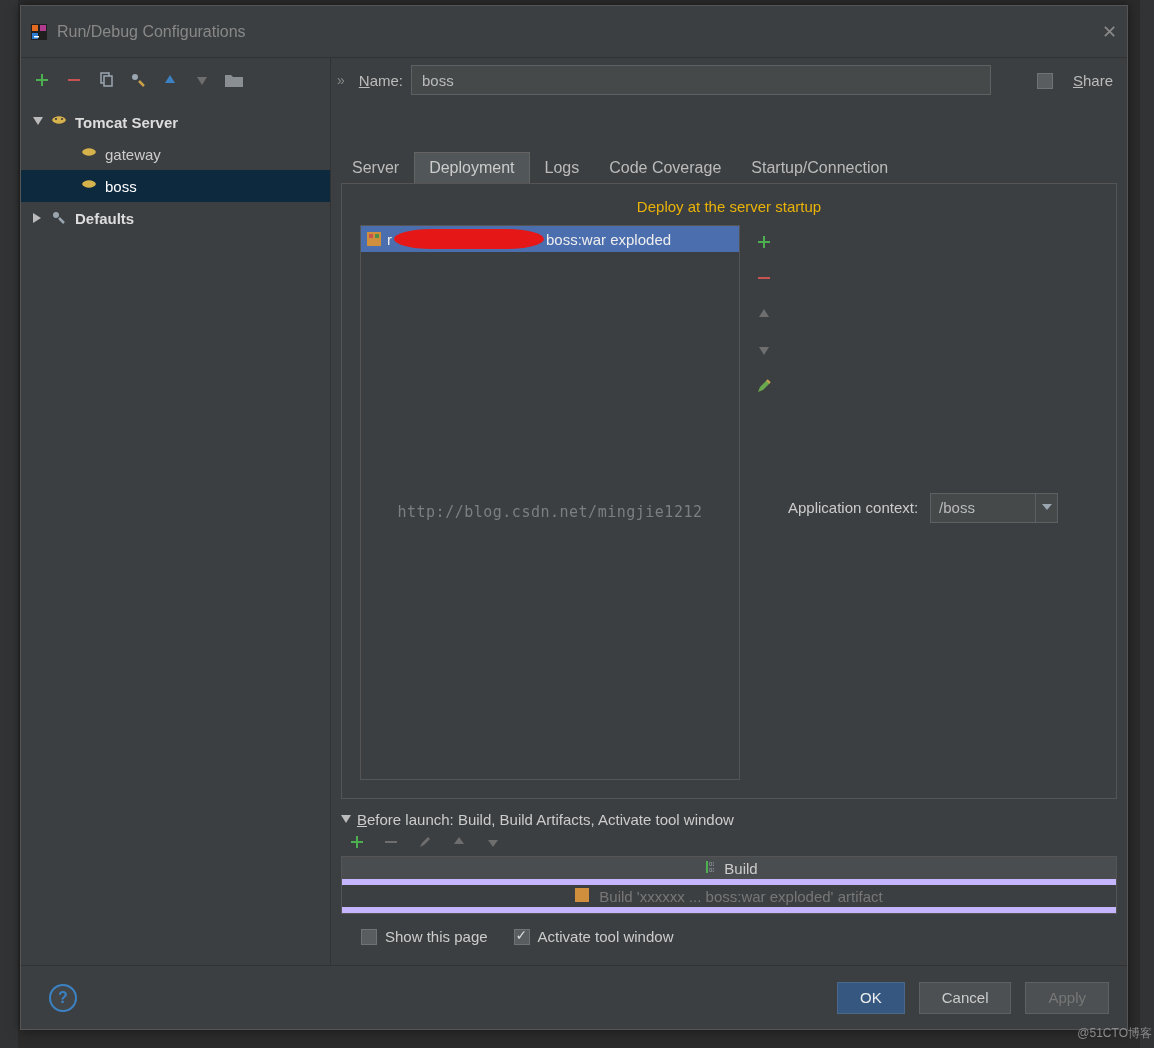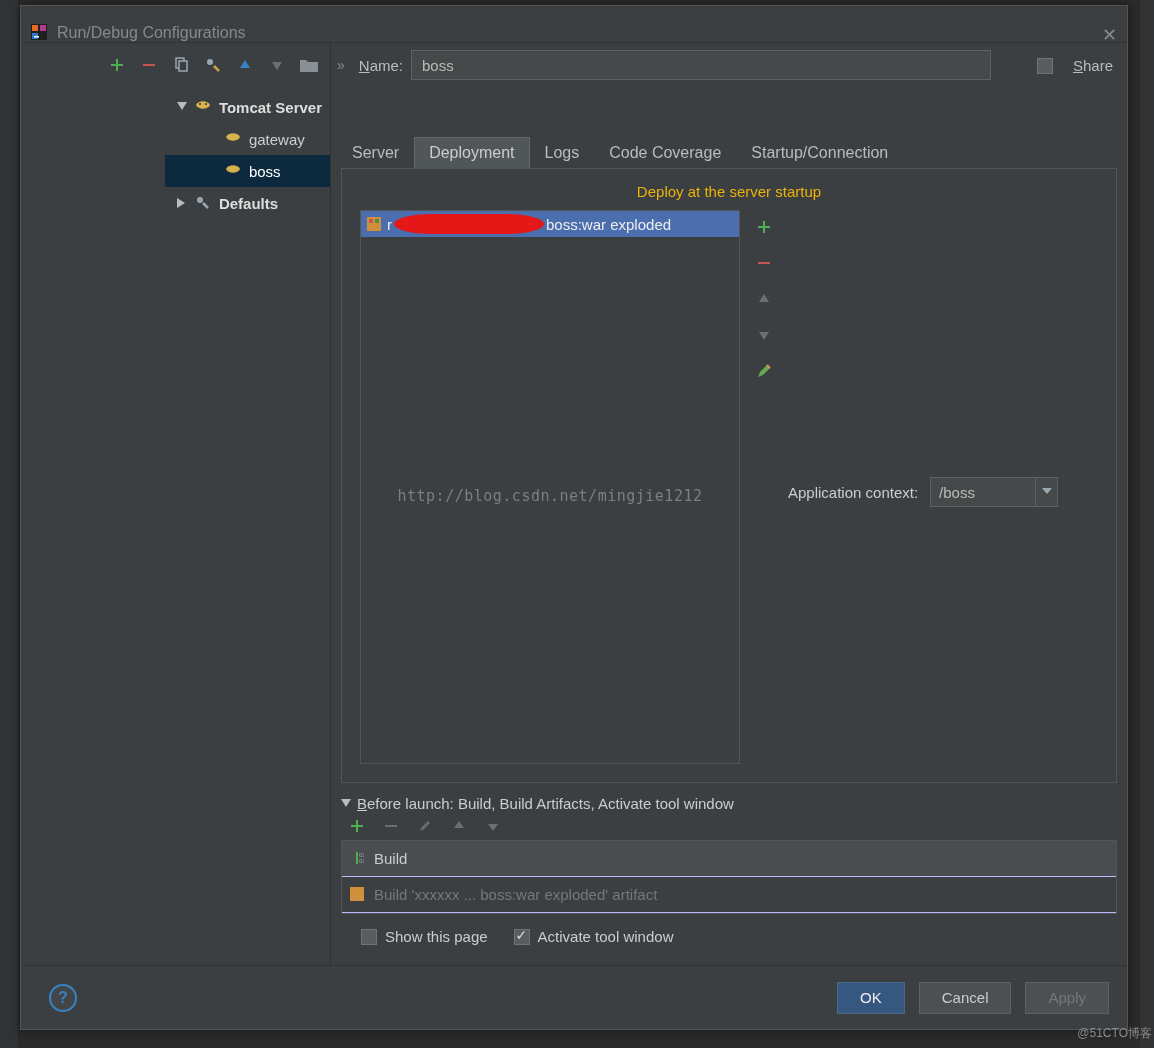"Run/Debug Configurations" .title-bar { align-items: flex-start -> center; height: 36px -> 52px; padding: 18px 10px -> 0 10px }
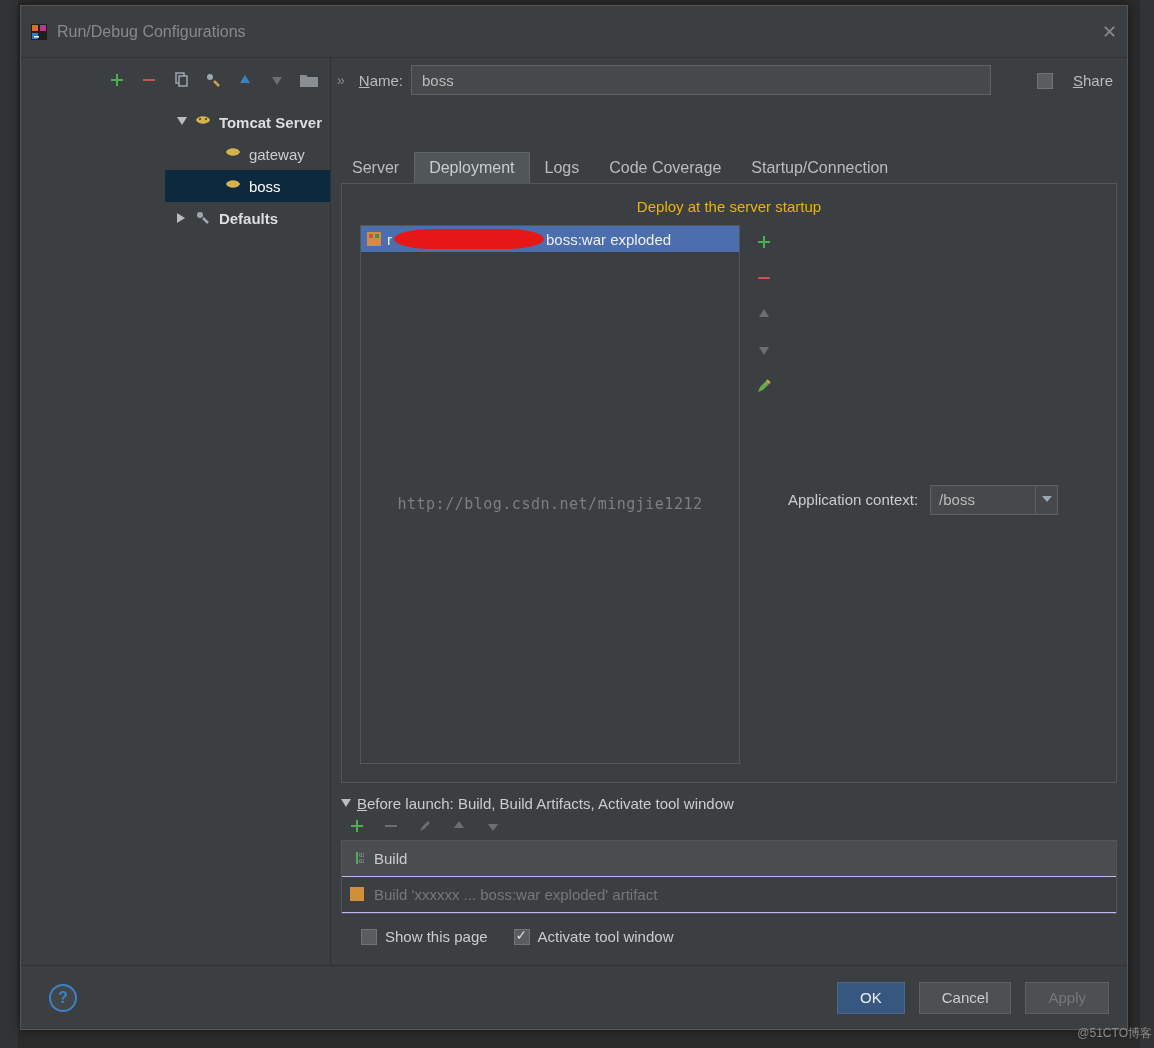"Tomcat Server" .left-col { align-items: flex-end -> none }
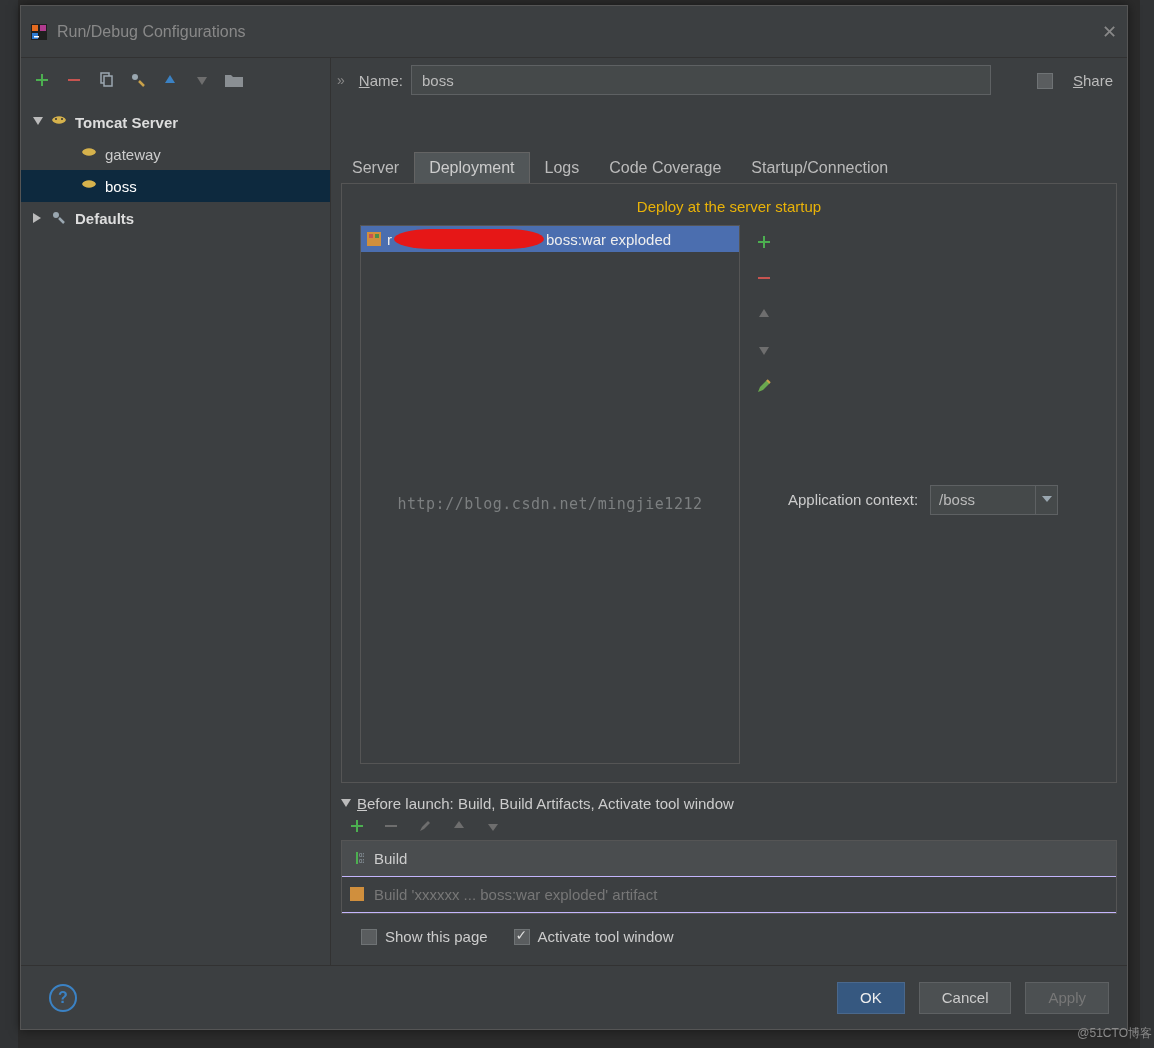"Build" .bl-row { border-bottom: 1px solid #c4b5fd -> 6px solid #c4b5fd; height: 36px -> 28px; justify-content: none -> center }
